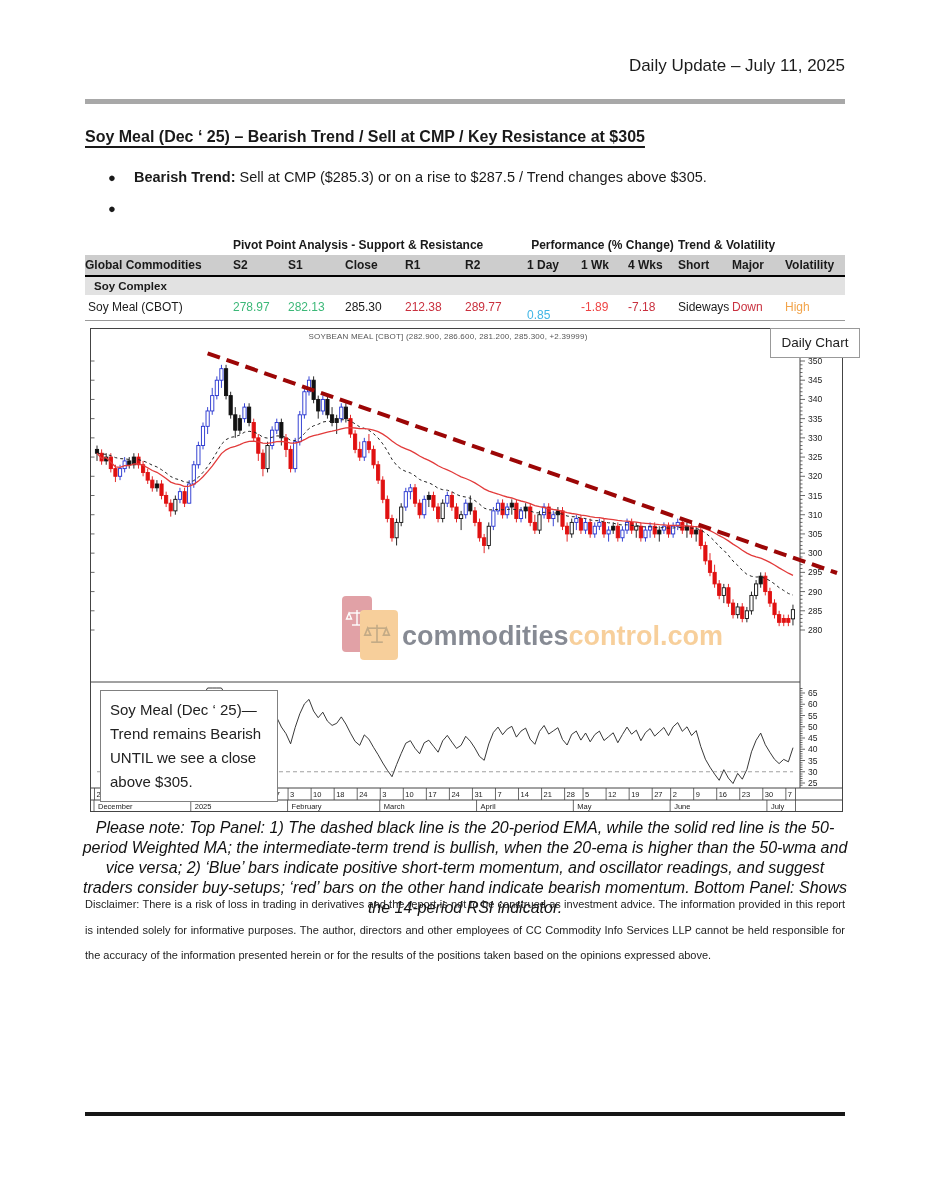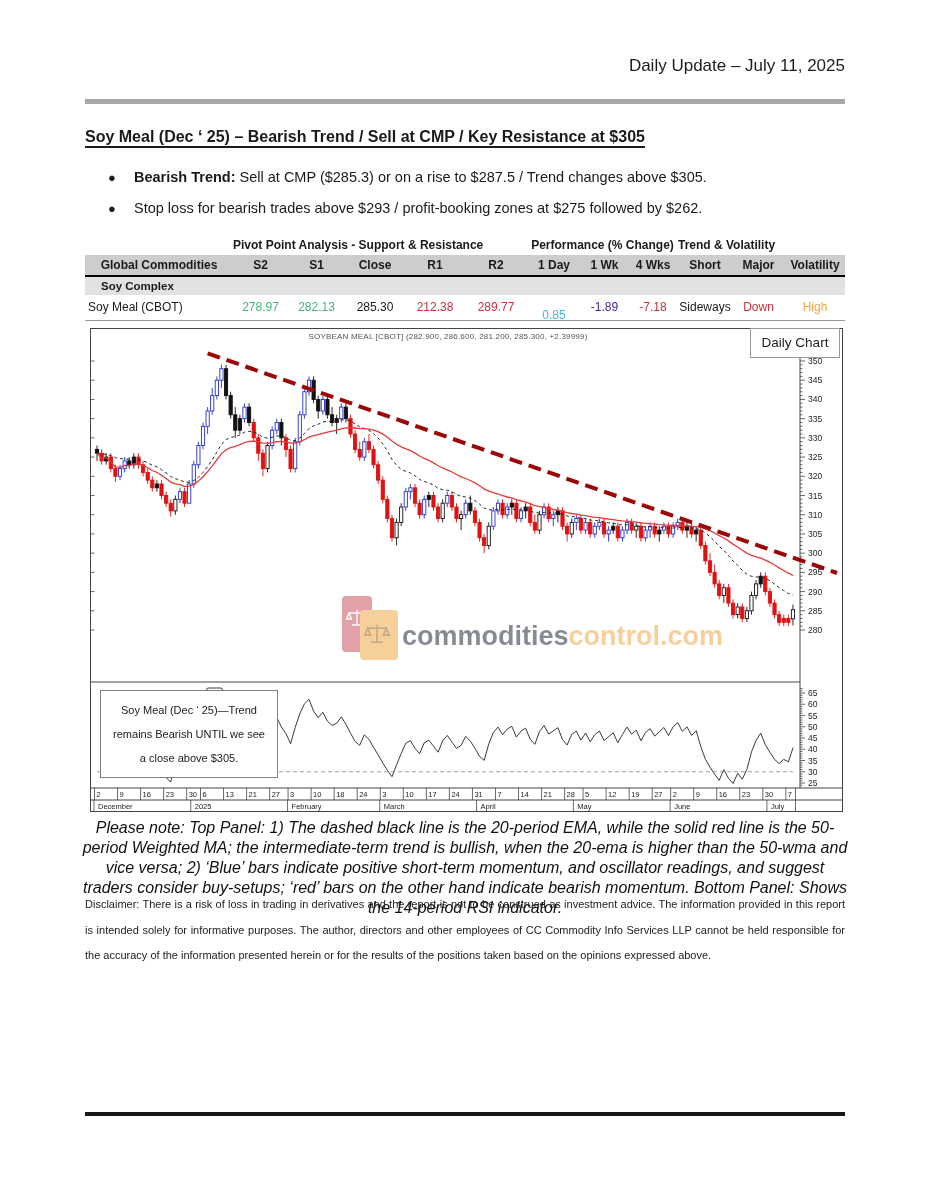"Stop loss for bearish trades" span { html: <span>Stop loss for bearish trades above $293 / profit-booking zones at $275 followed by $262.</span> -> none }
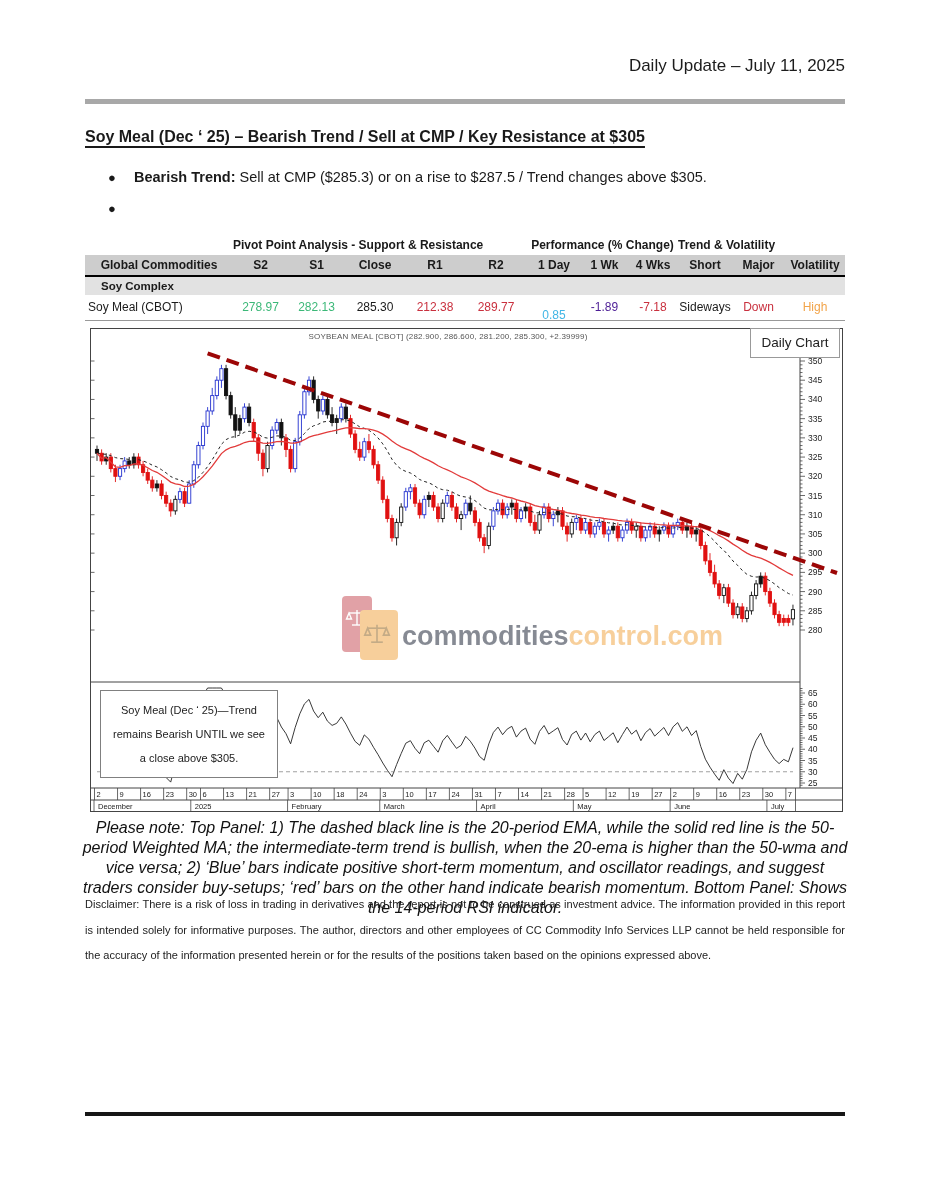"Global Commodities" .cell { text-align: center -> none }
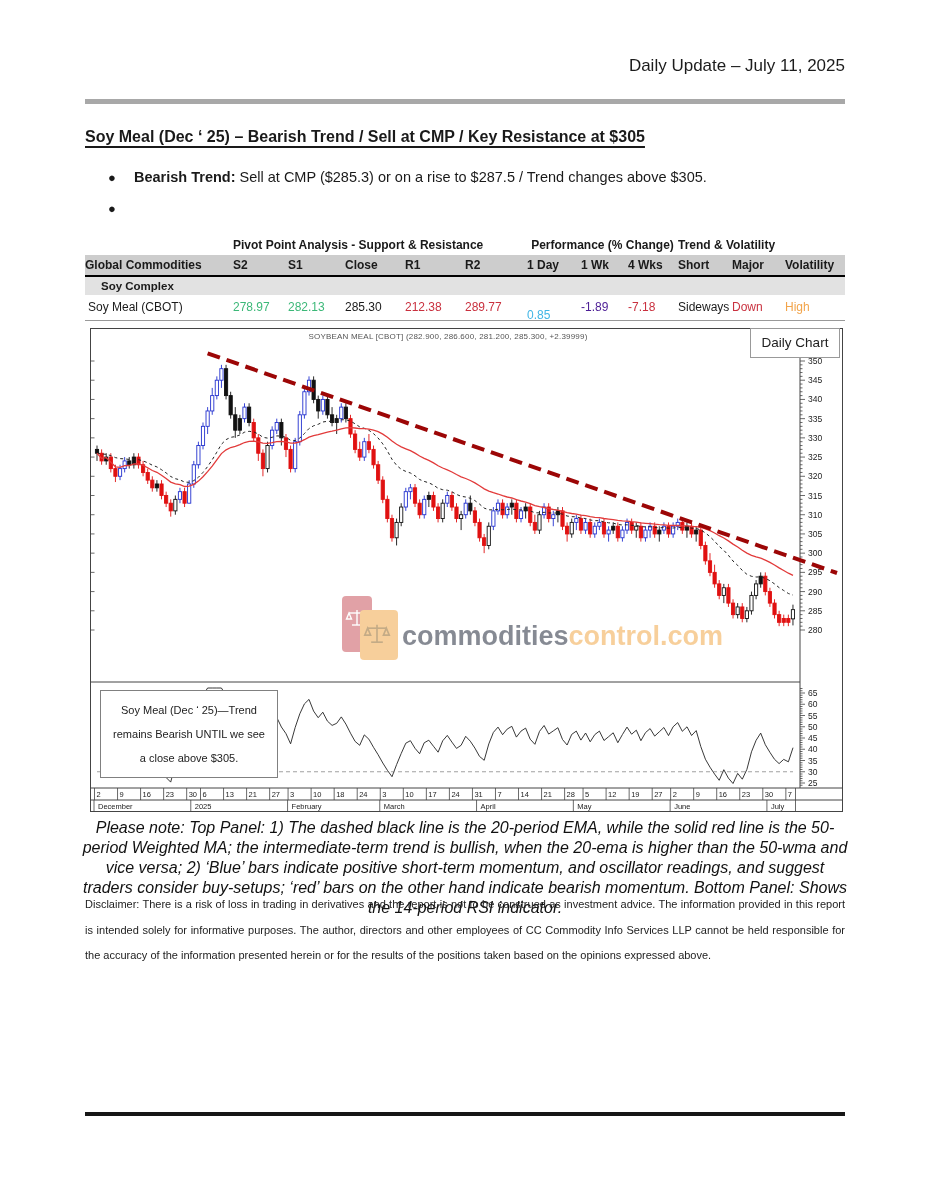"Soy Complex" .span-all { padding-left: 16px -> 9px }
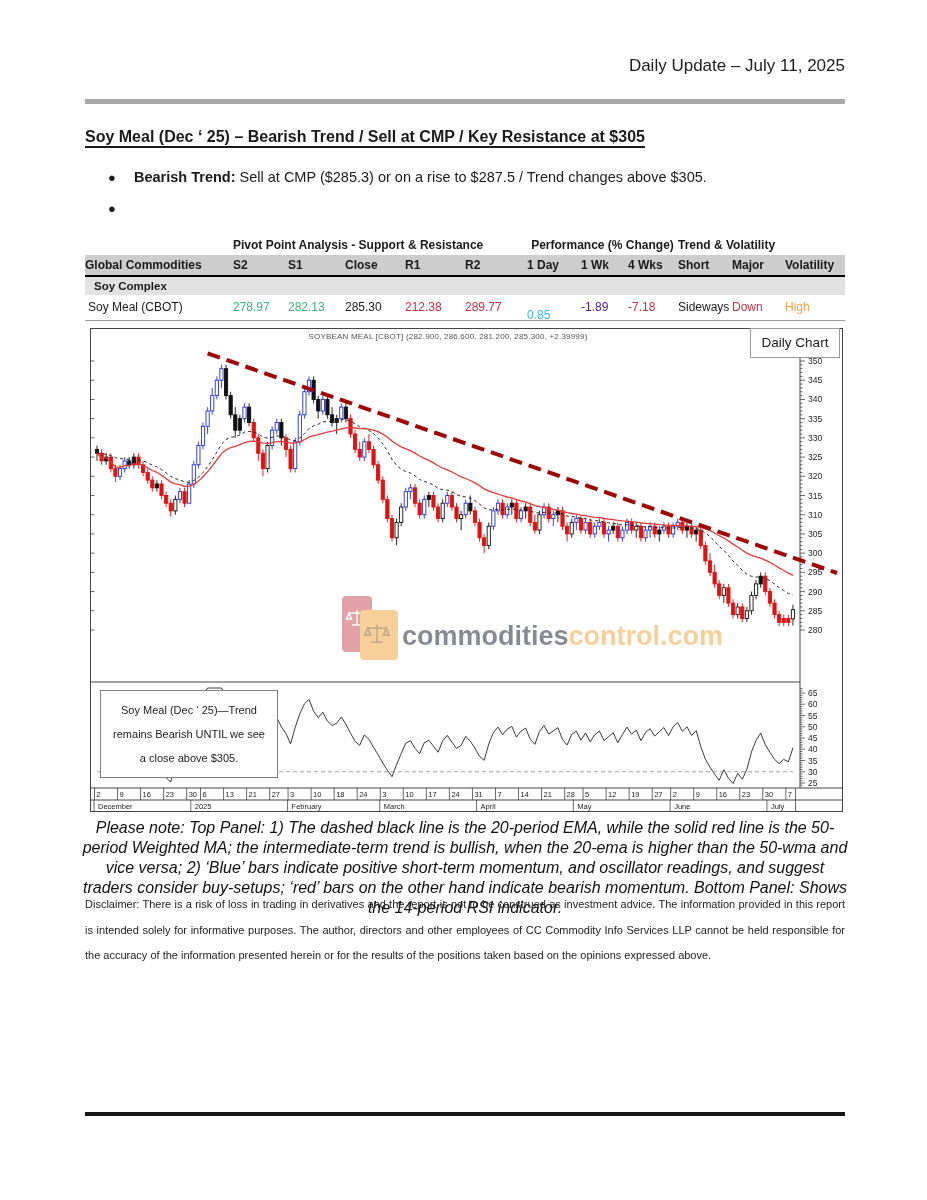"-1.89" div.cell { color: #4c1d95 -> #ef4444 }
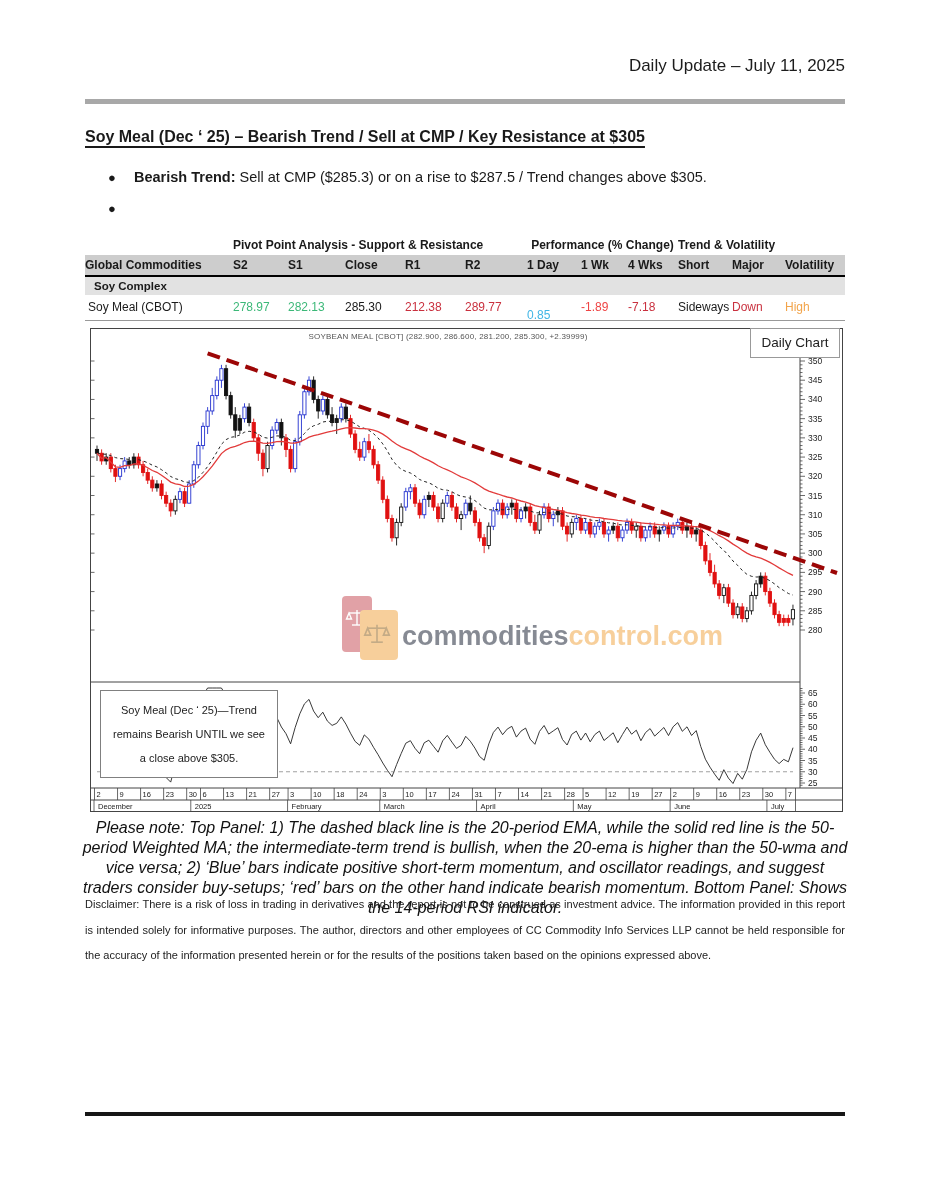"Daily Chart" .dc-box { left: 660px -> 680px }
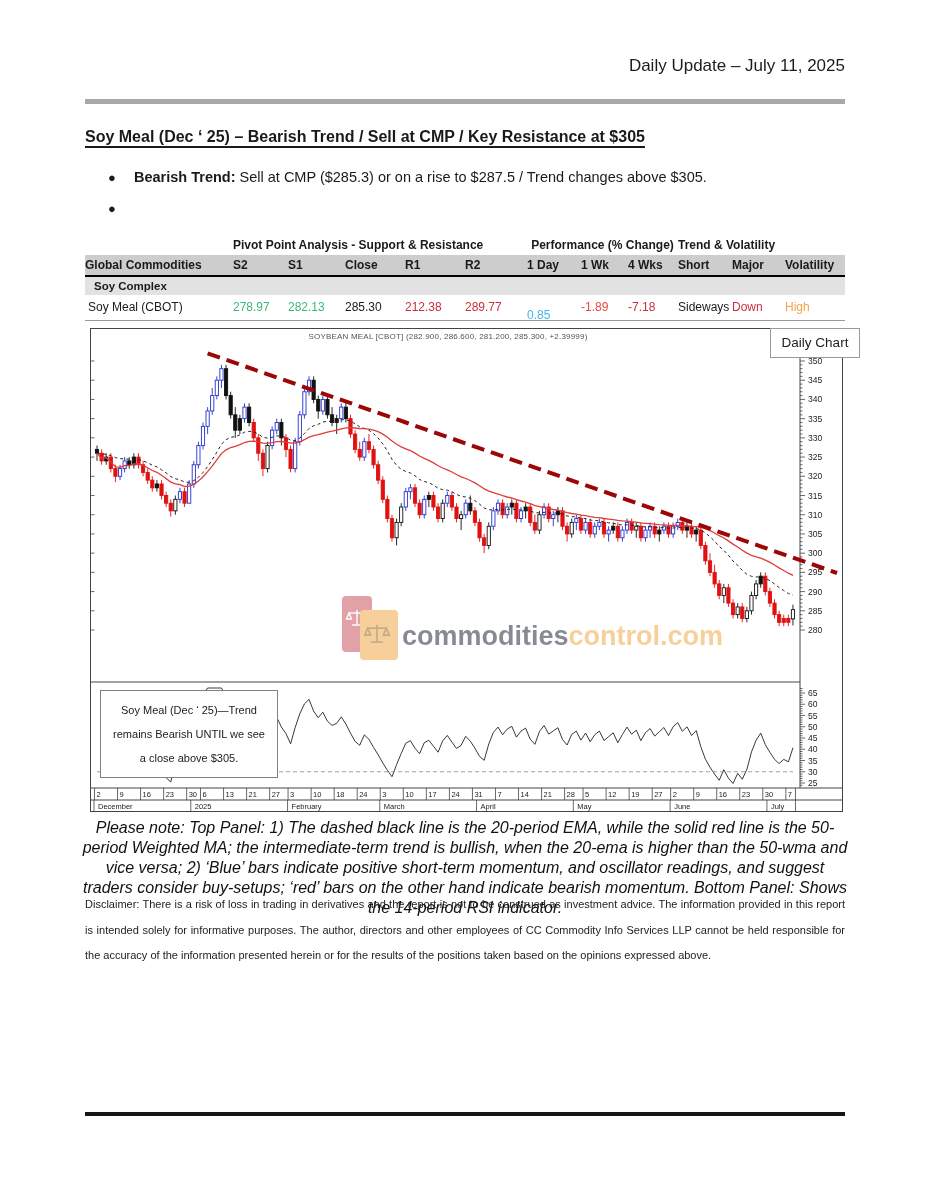"Soy Meal (Dec ‘ 25)—Trend" .anno-box { font-size: 11px -> 15px; text-align: center -> none }
